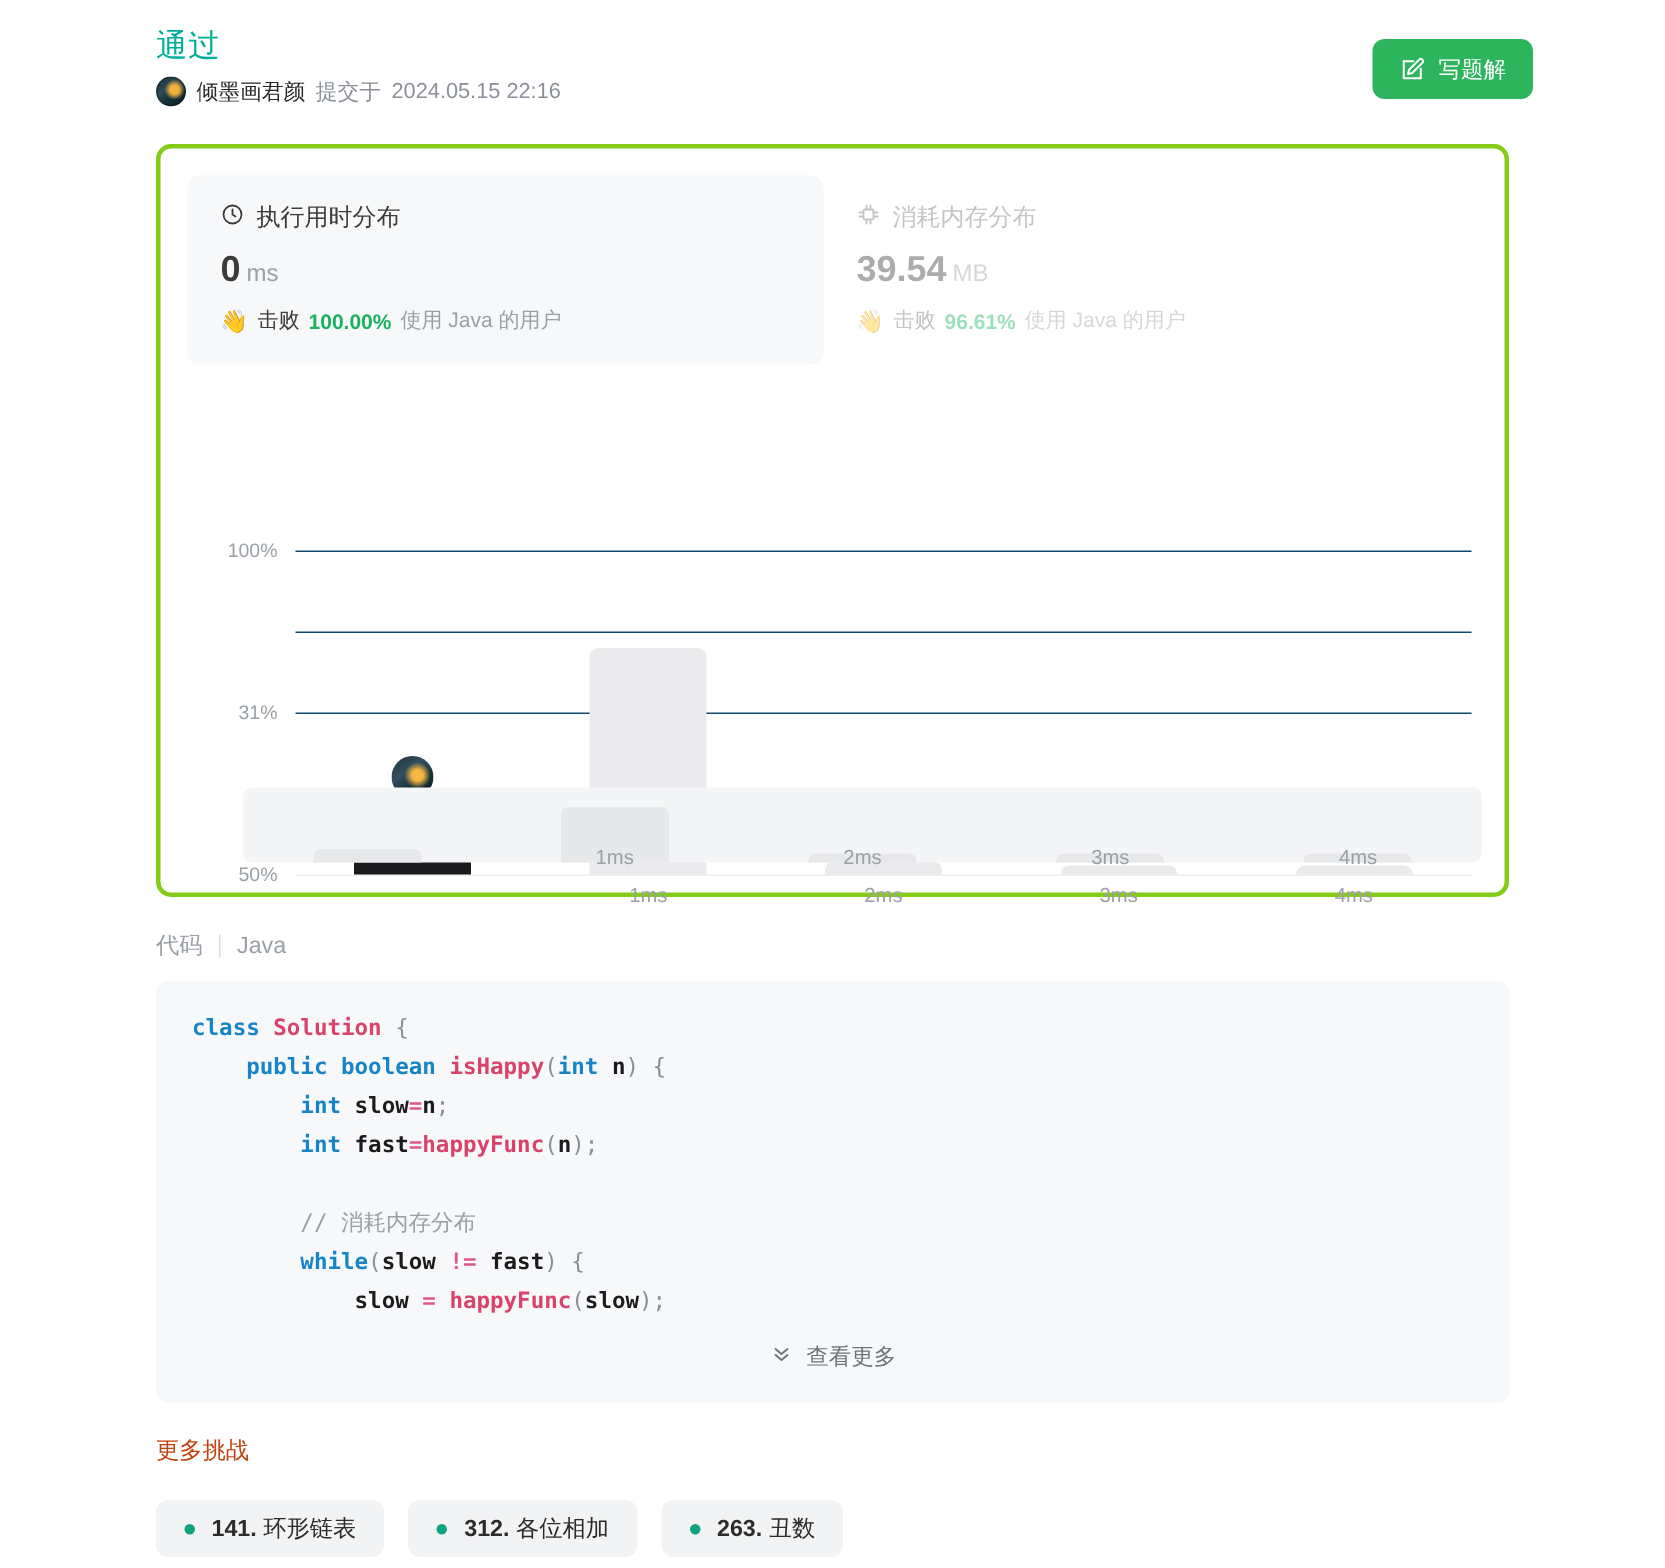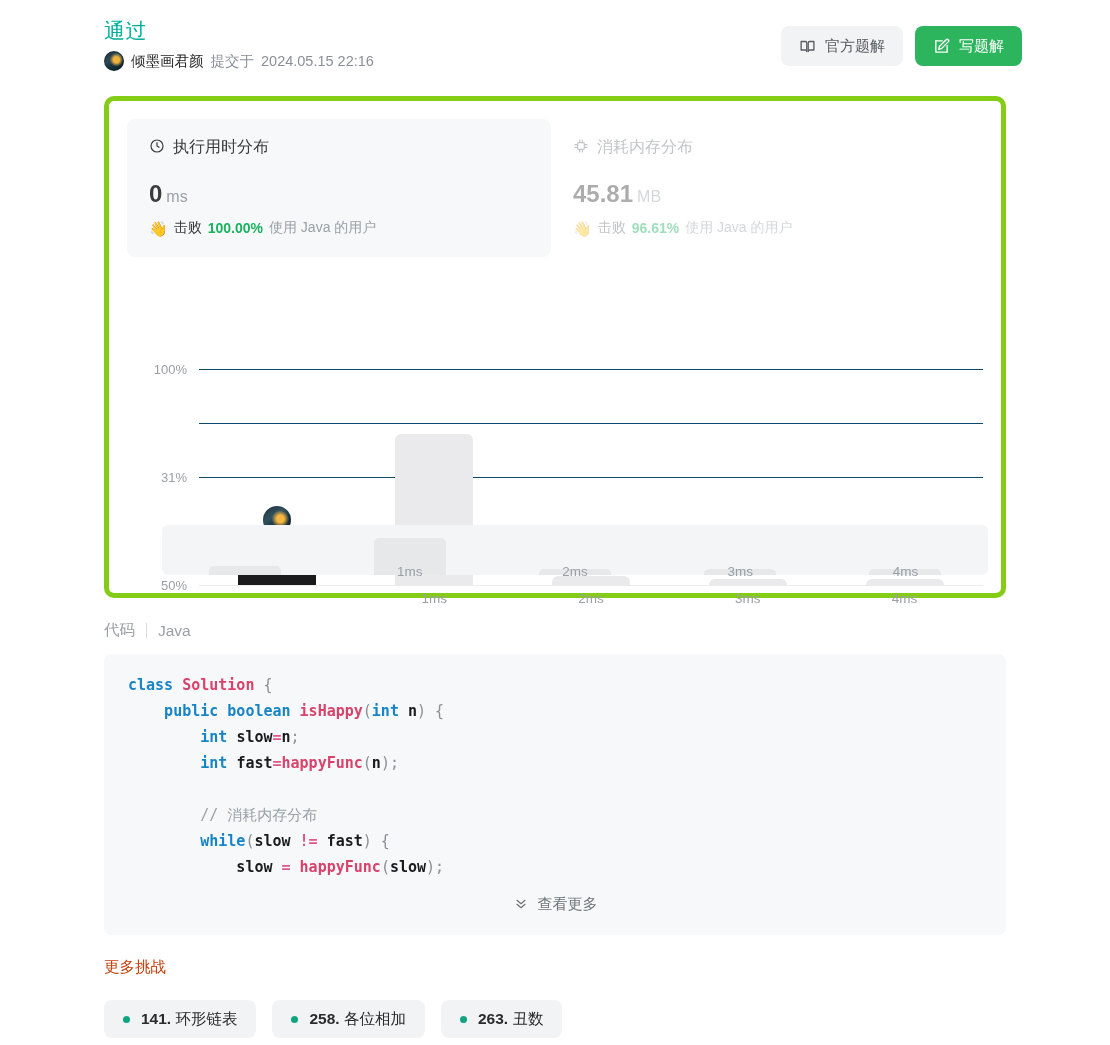"官方题解" div.btn { html: <div> <span> <svg> <path></path> <path></path> </svg> </span> <span>官方题解</span> </div> -> none }
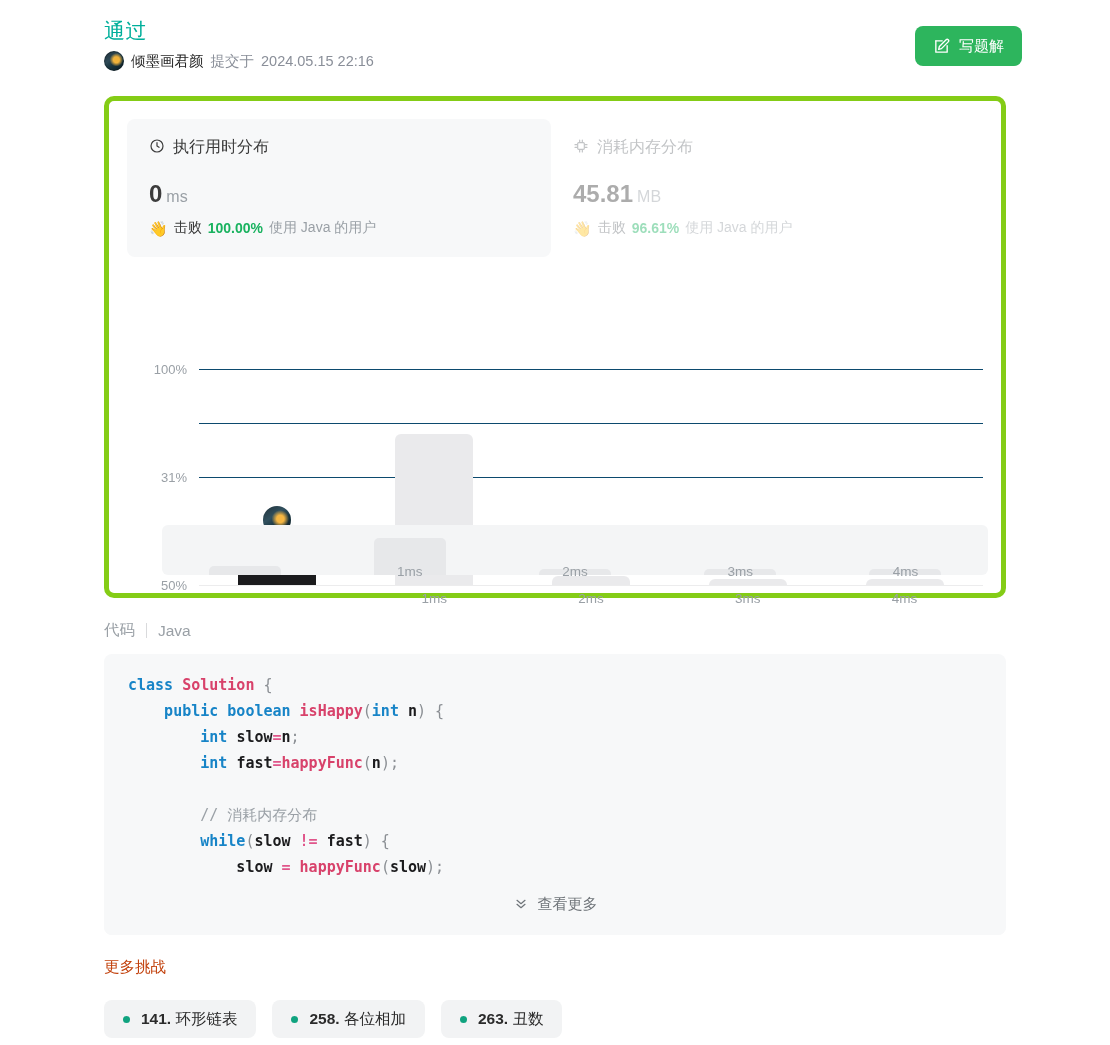"执行用时分布" .card { border: 5px solid #84cc16 -> 3px solid #84cc16 }
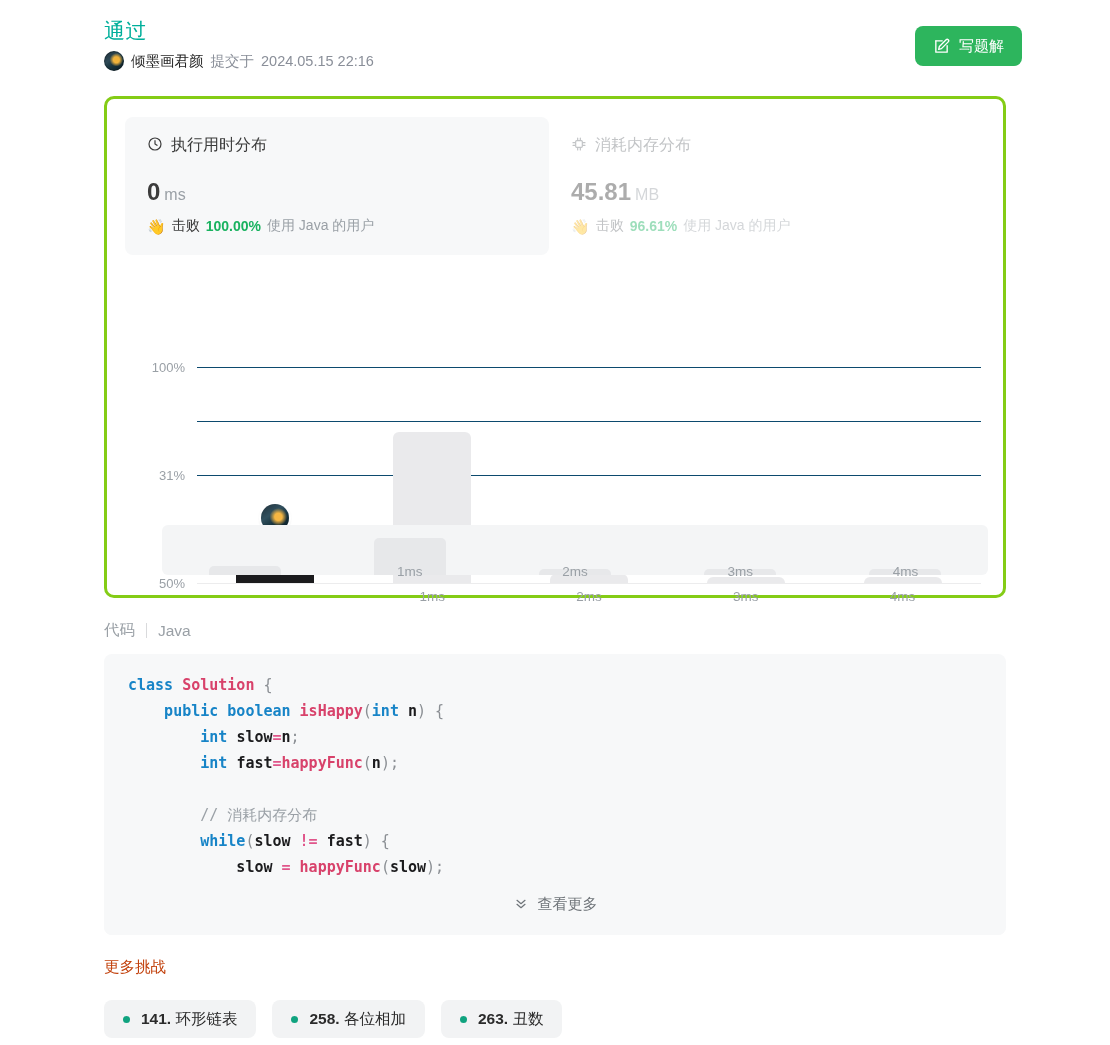"0 ms" .stat-value { margin-top: 22px -> 10px }
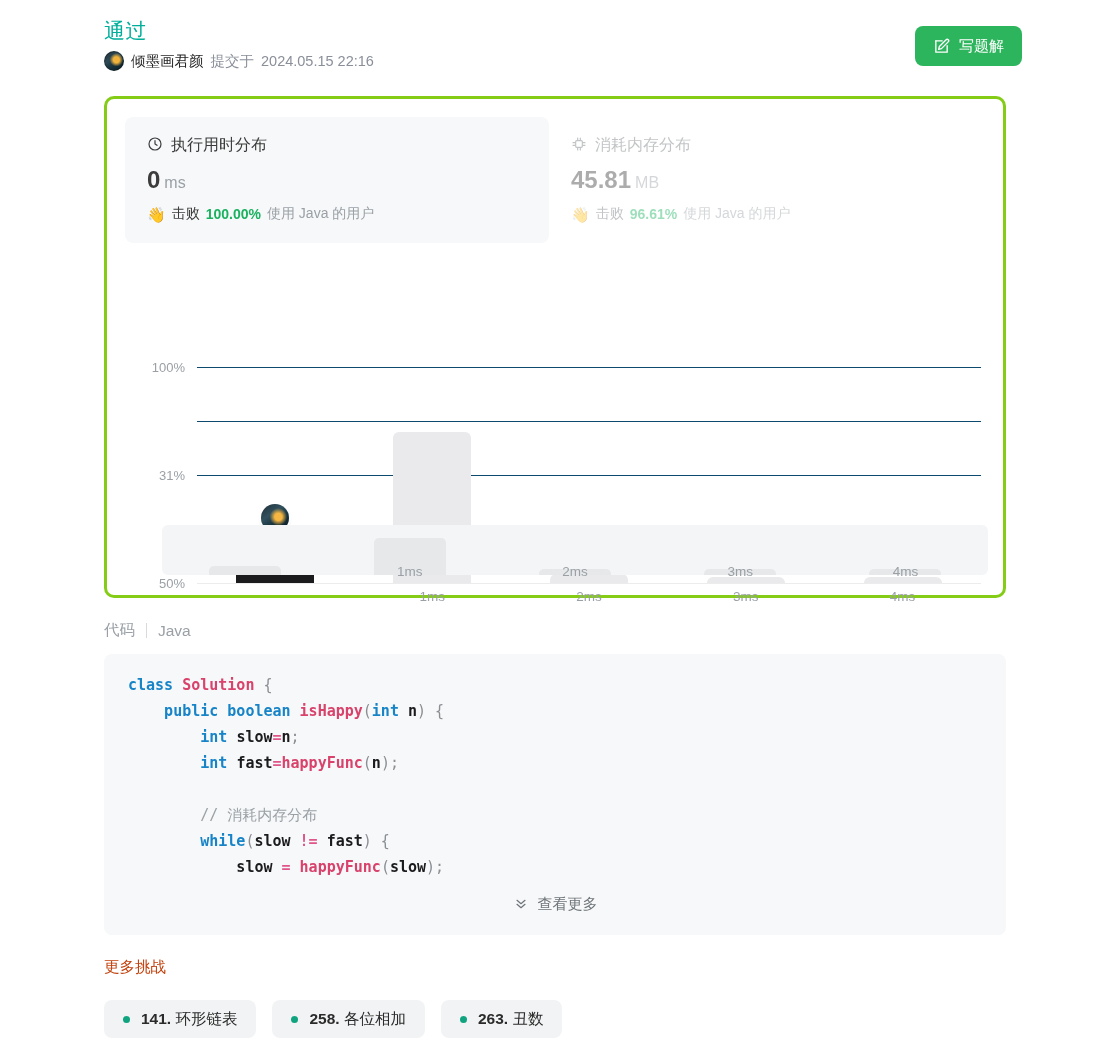"45.81" span { text: 45.81 -> 39.54 }
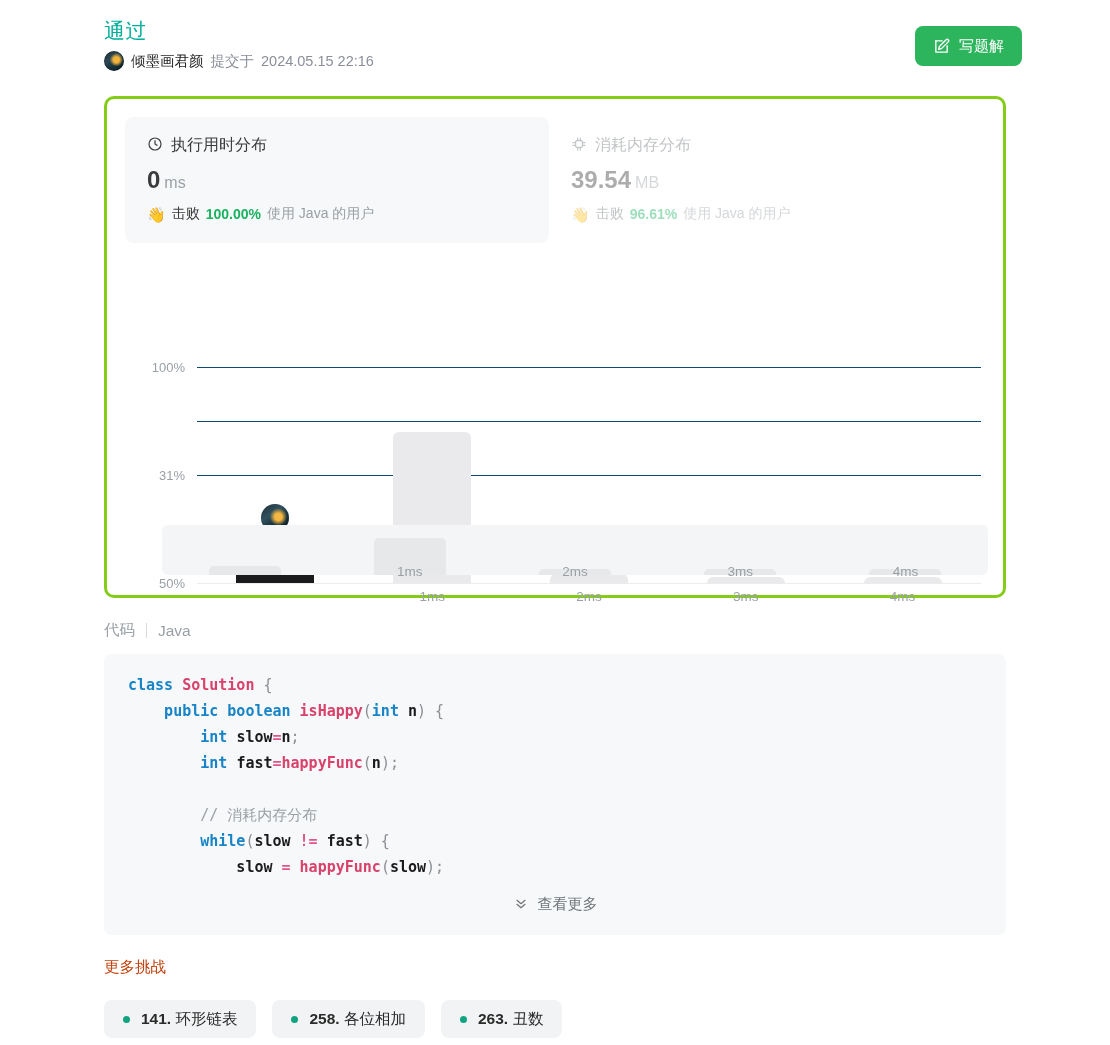"258." span.num { text: 258 -> 312 }
